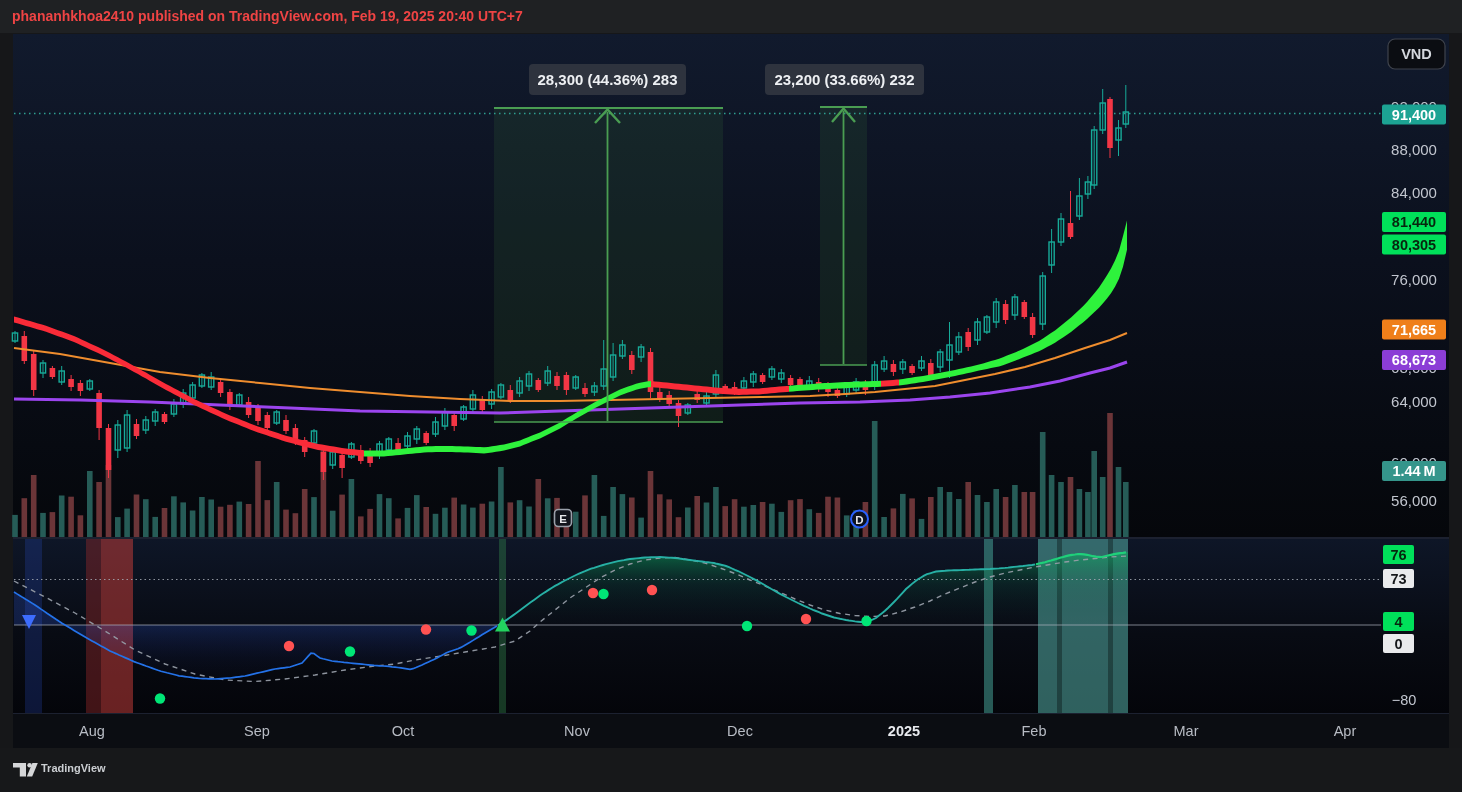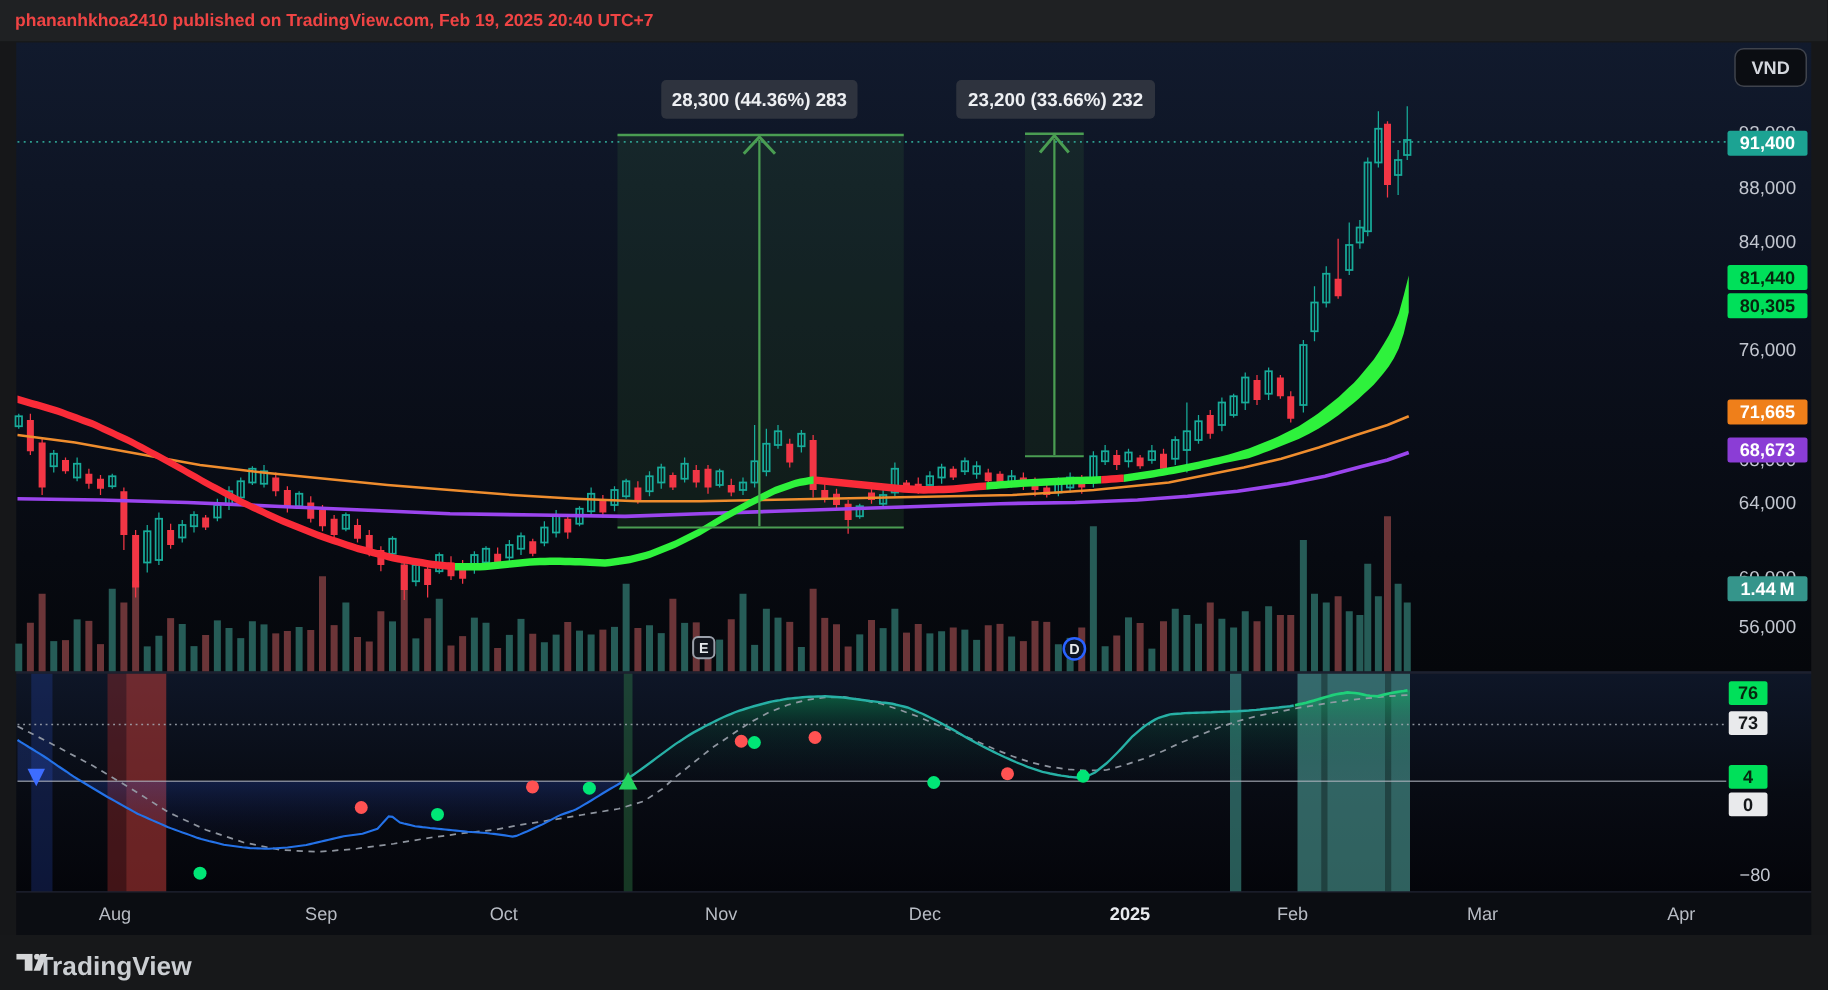"TradingView" #tvtext { font-size: 21px -> 11px; left: 30px -> 41px }
